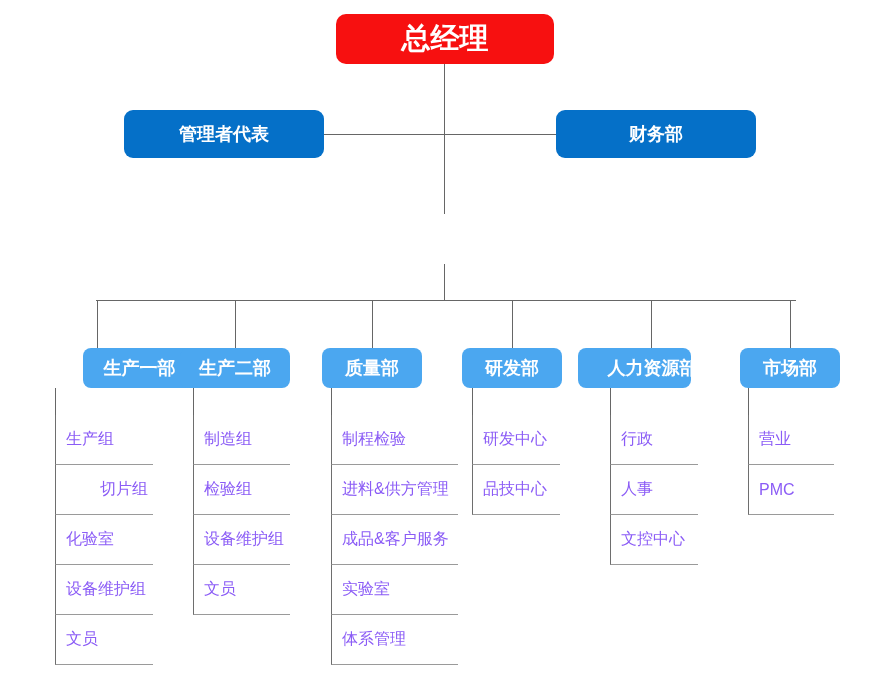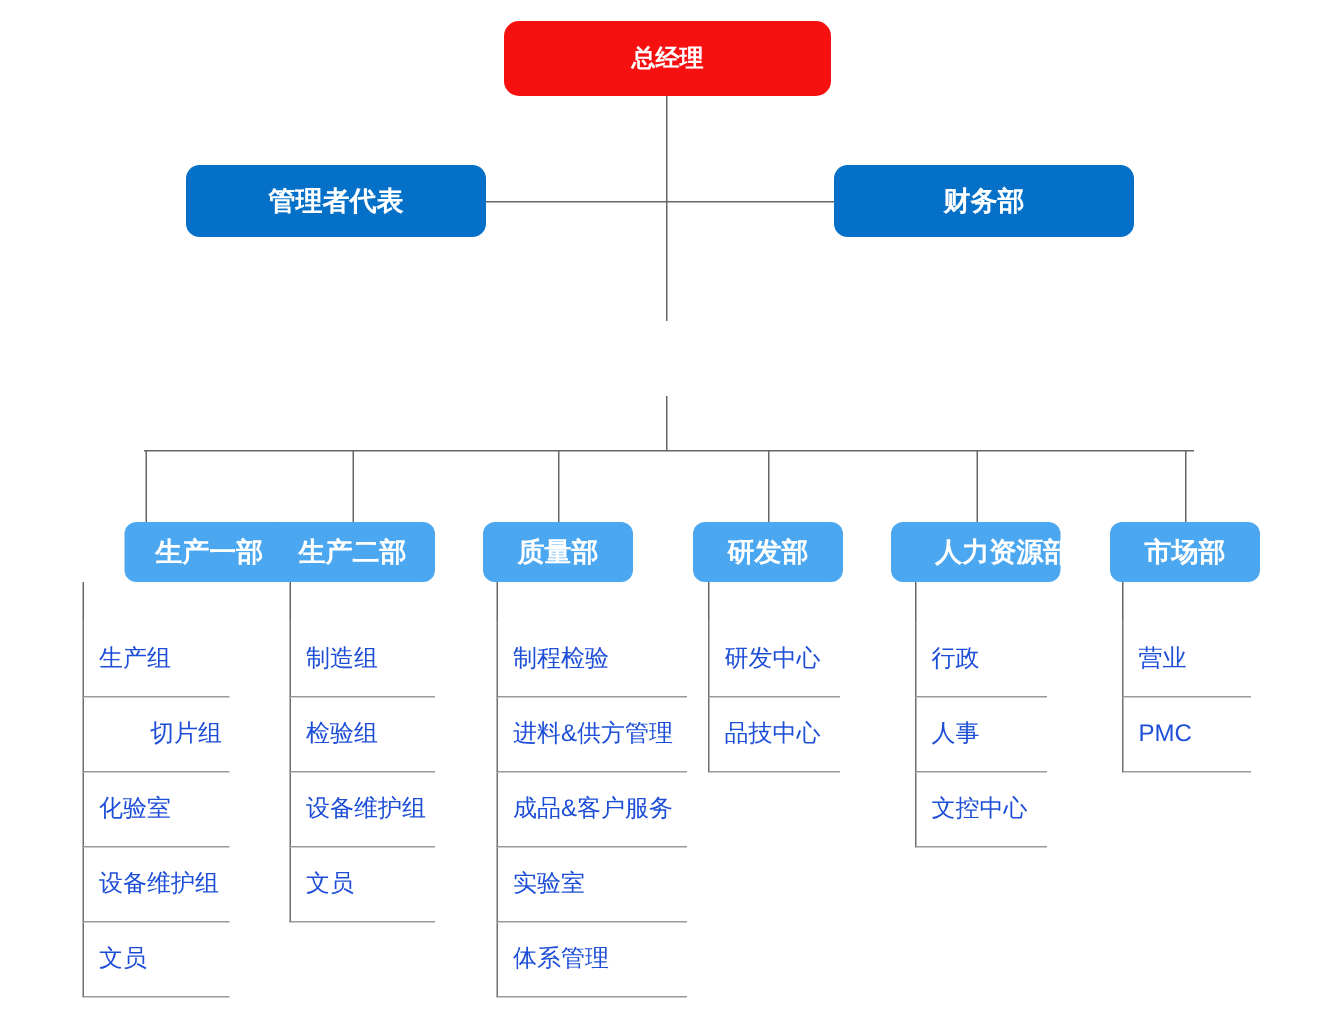"总经理" .node-ceo { font-size: 16px -> 29px }
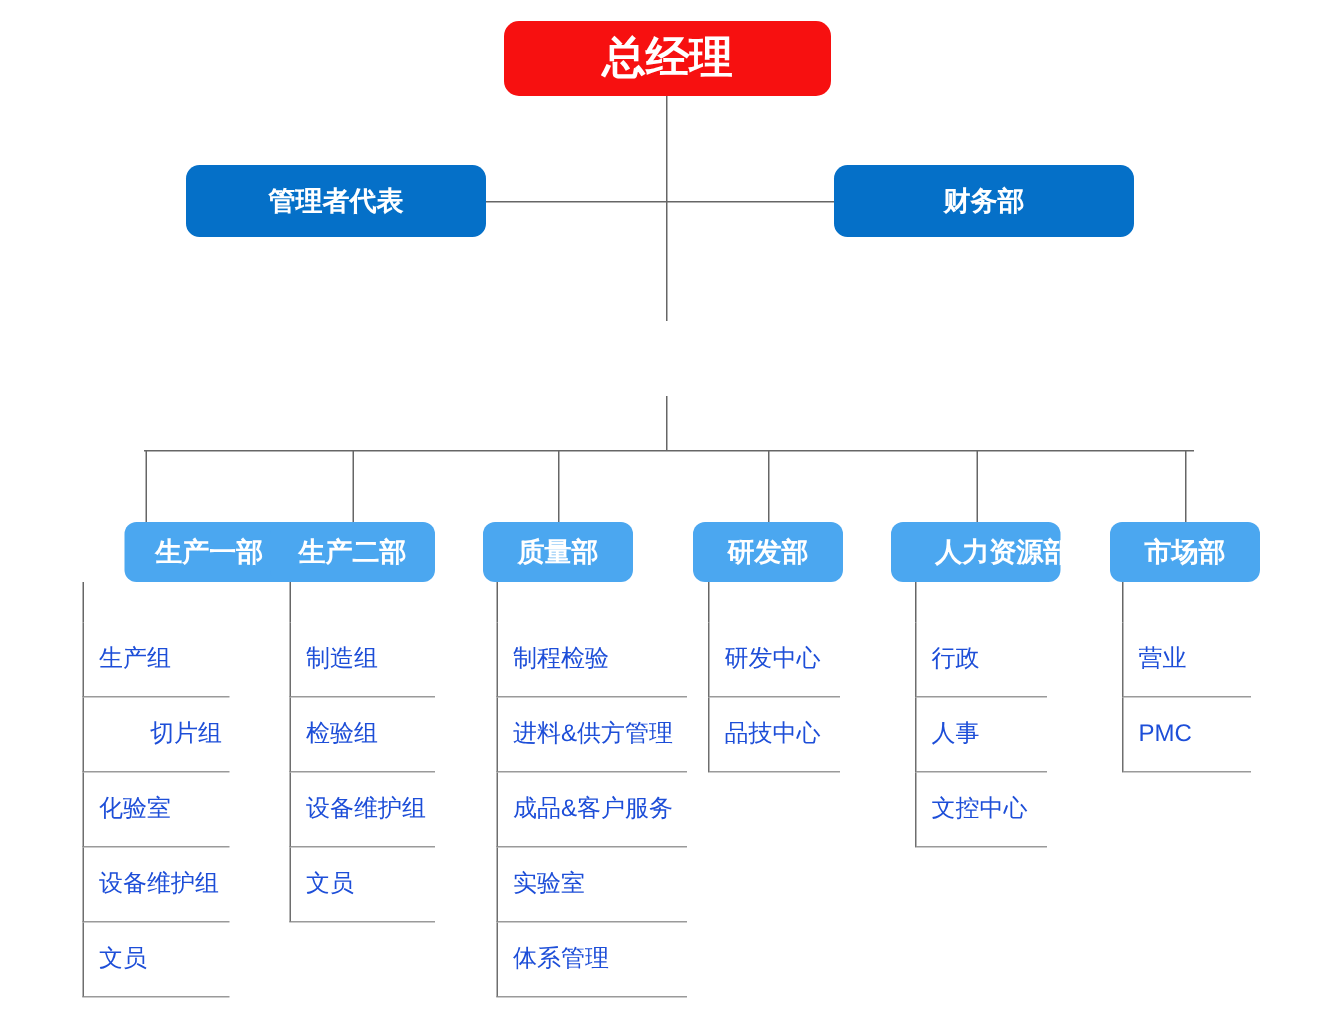"人力资源部" div.node { left: 594px -> 578px }
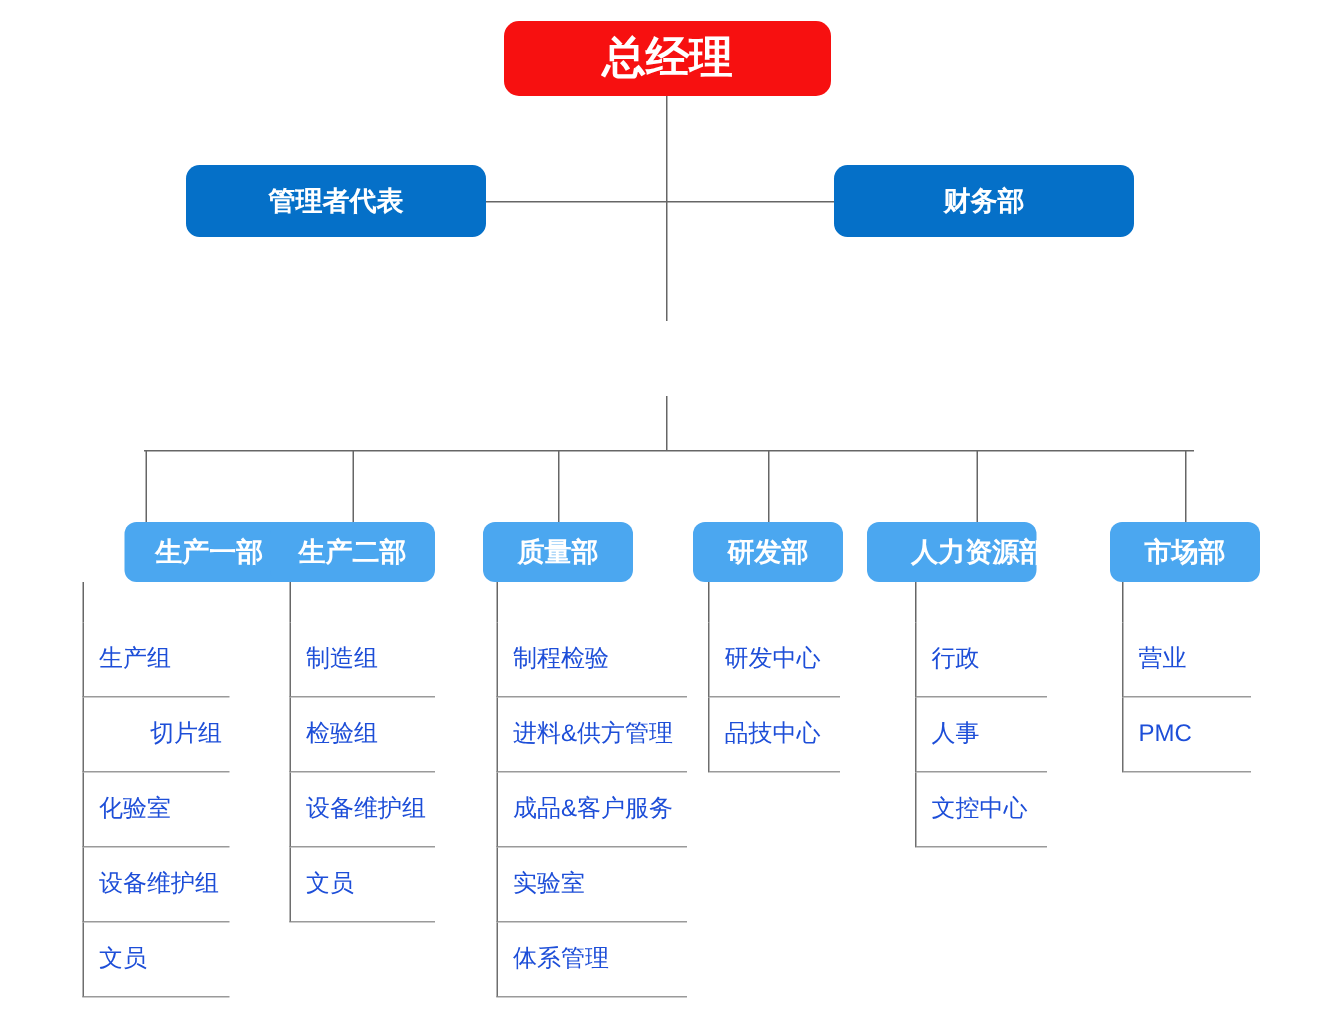"生产组" .sub-item { color: #1d4ed8 -> #8b5cf6 }
